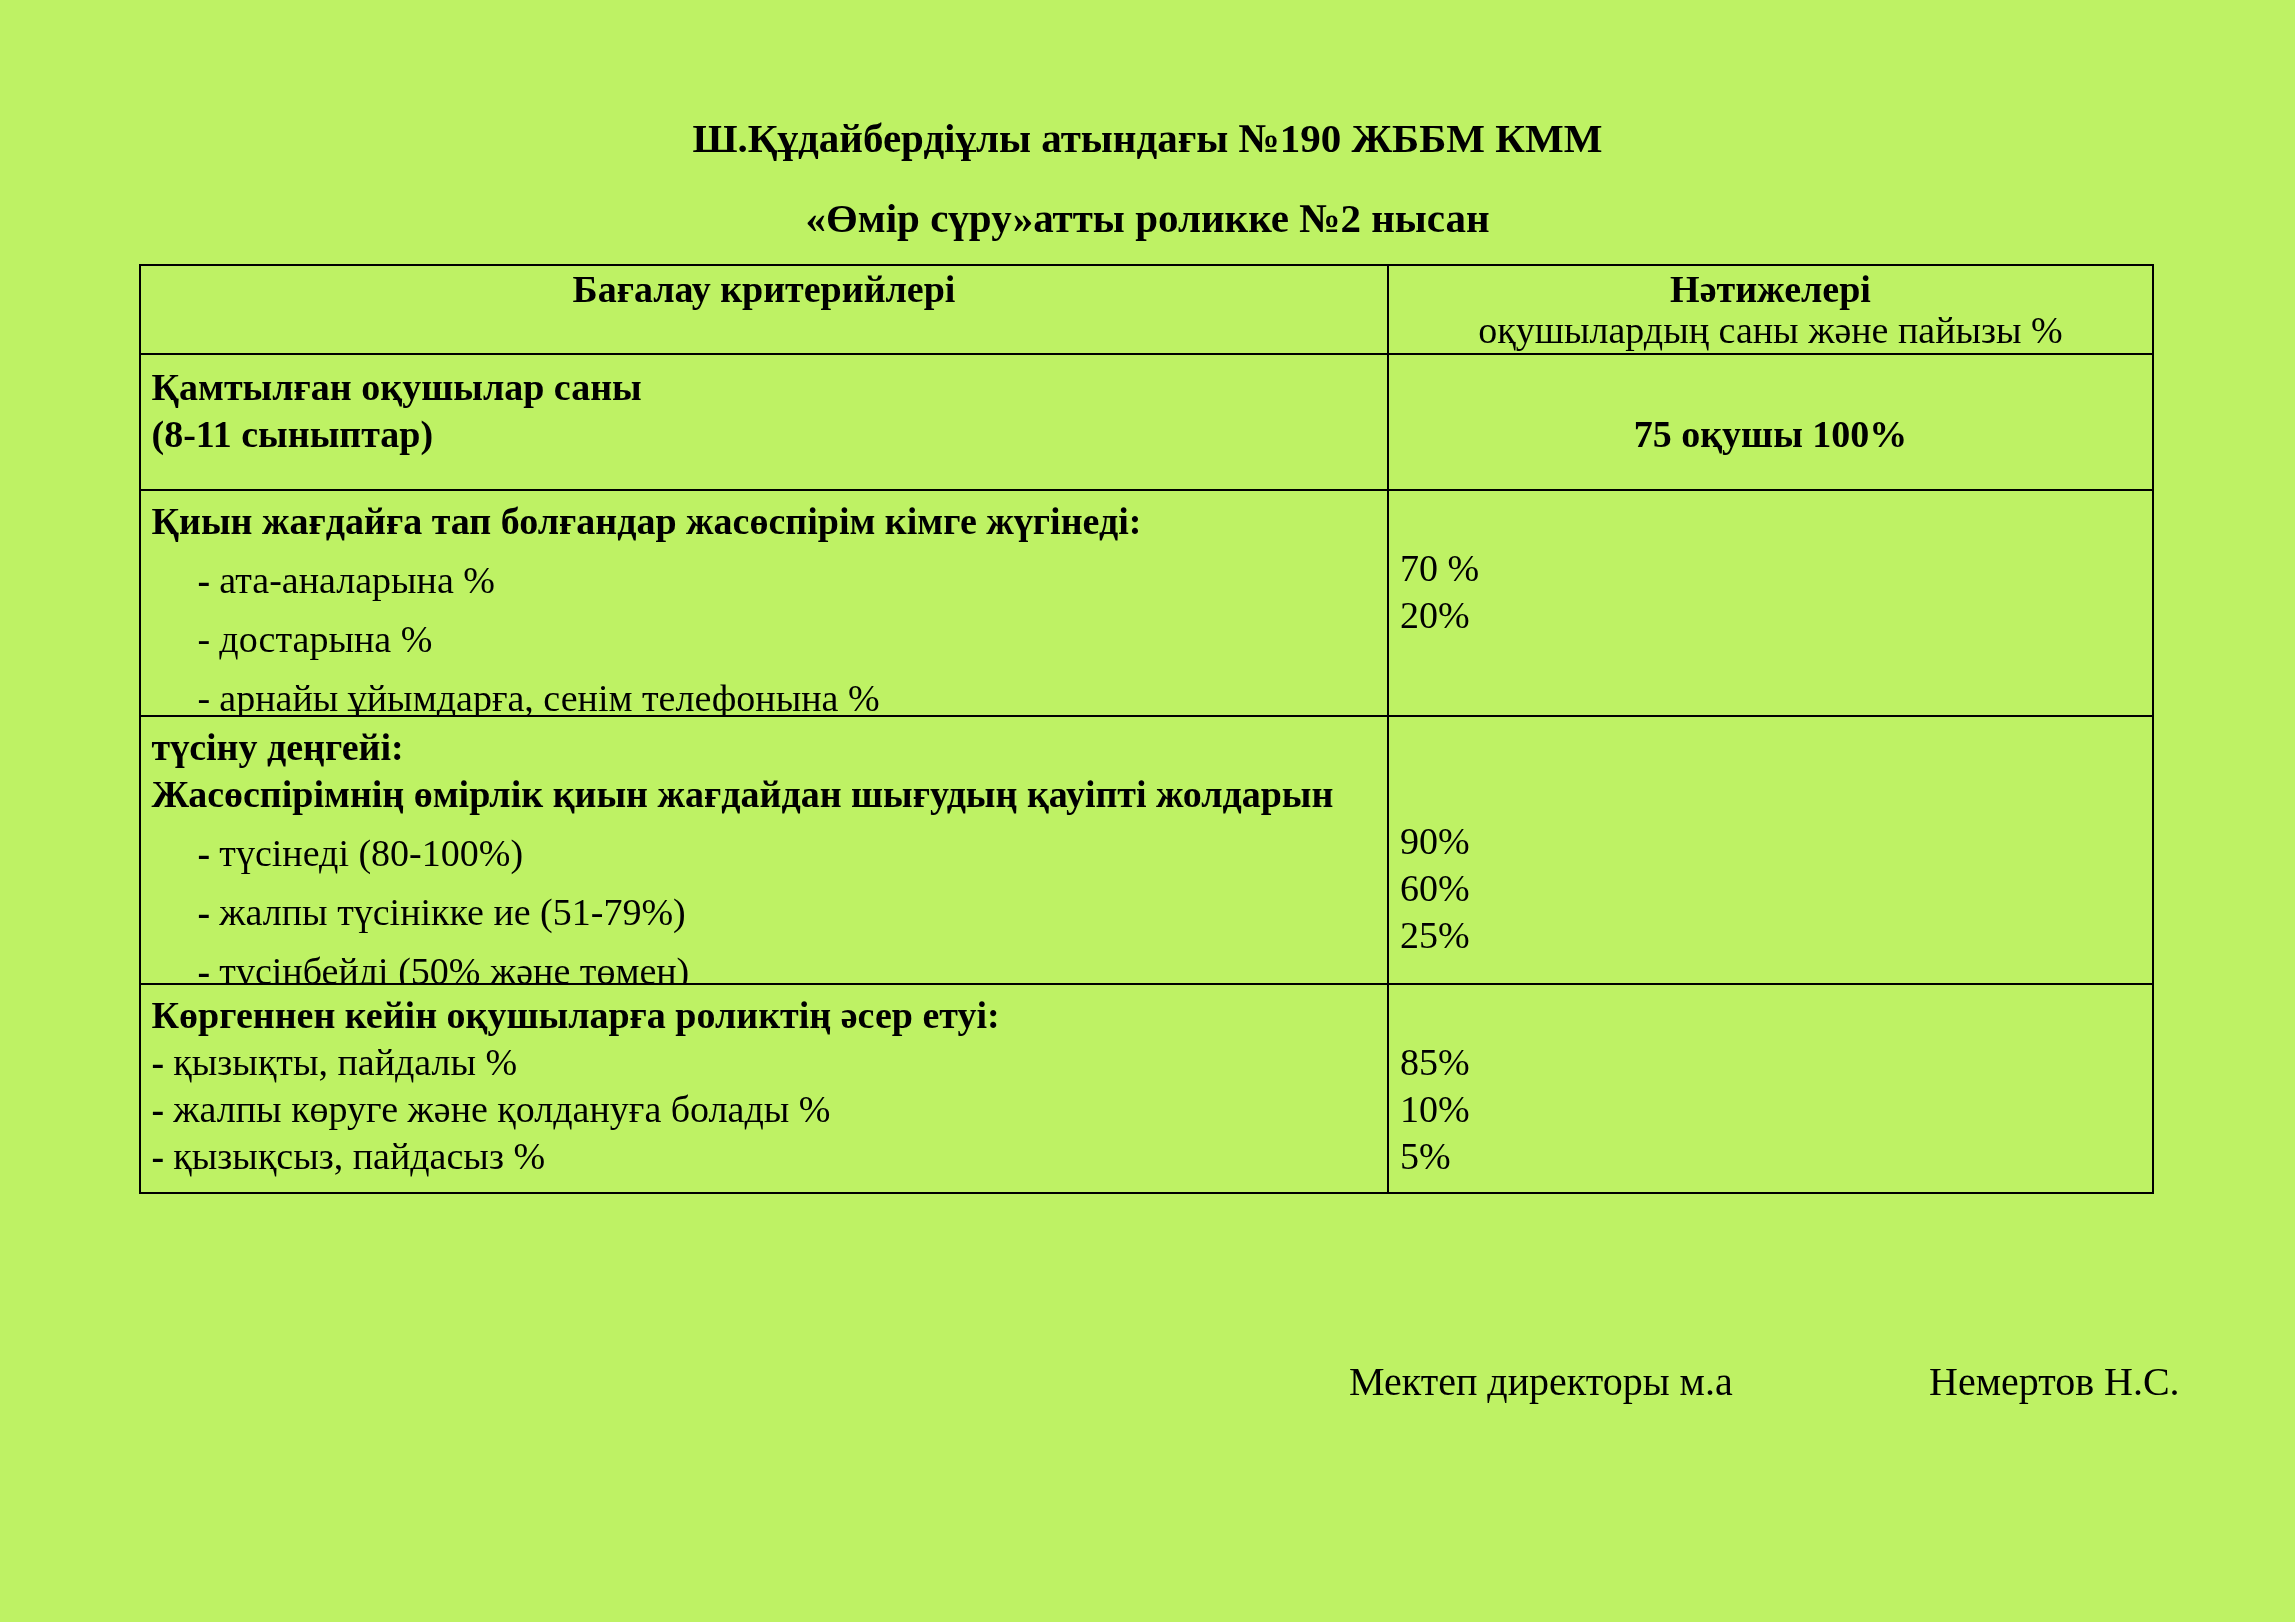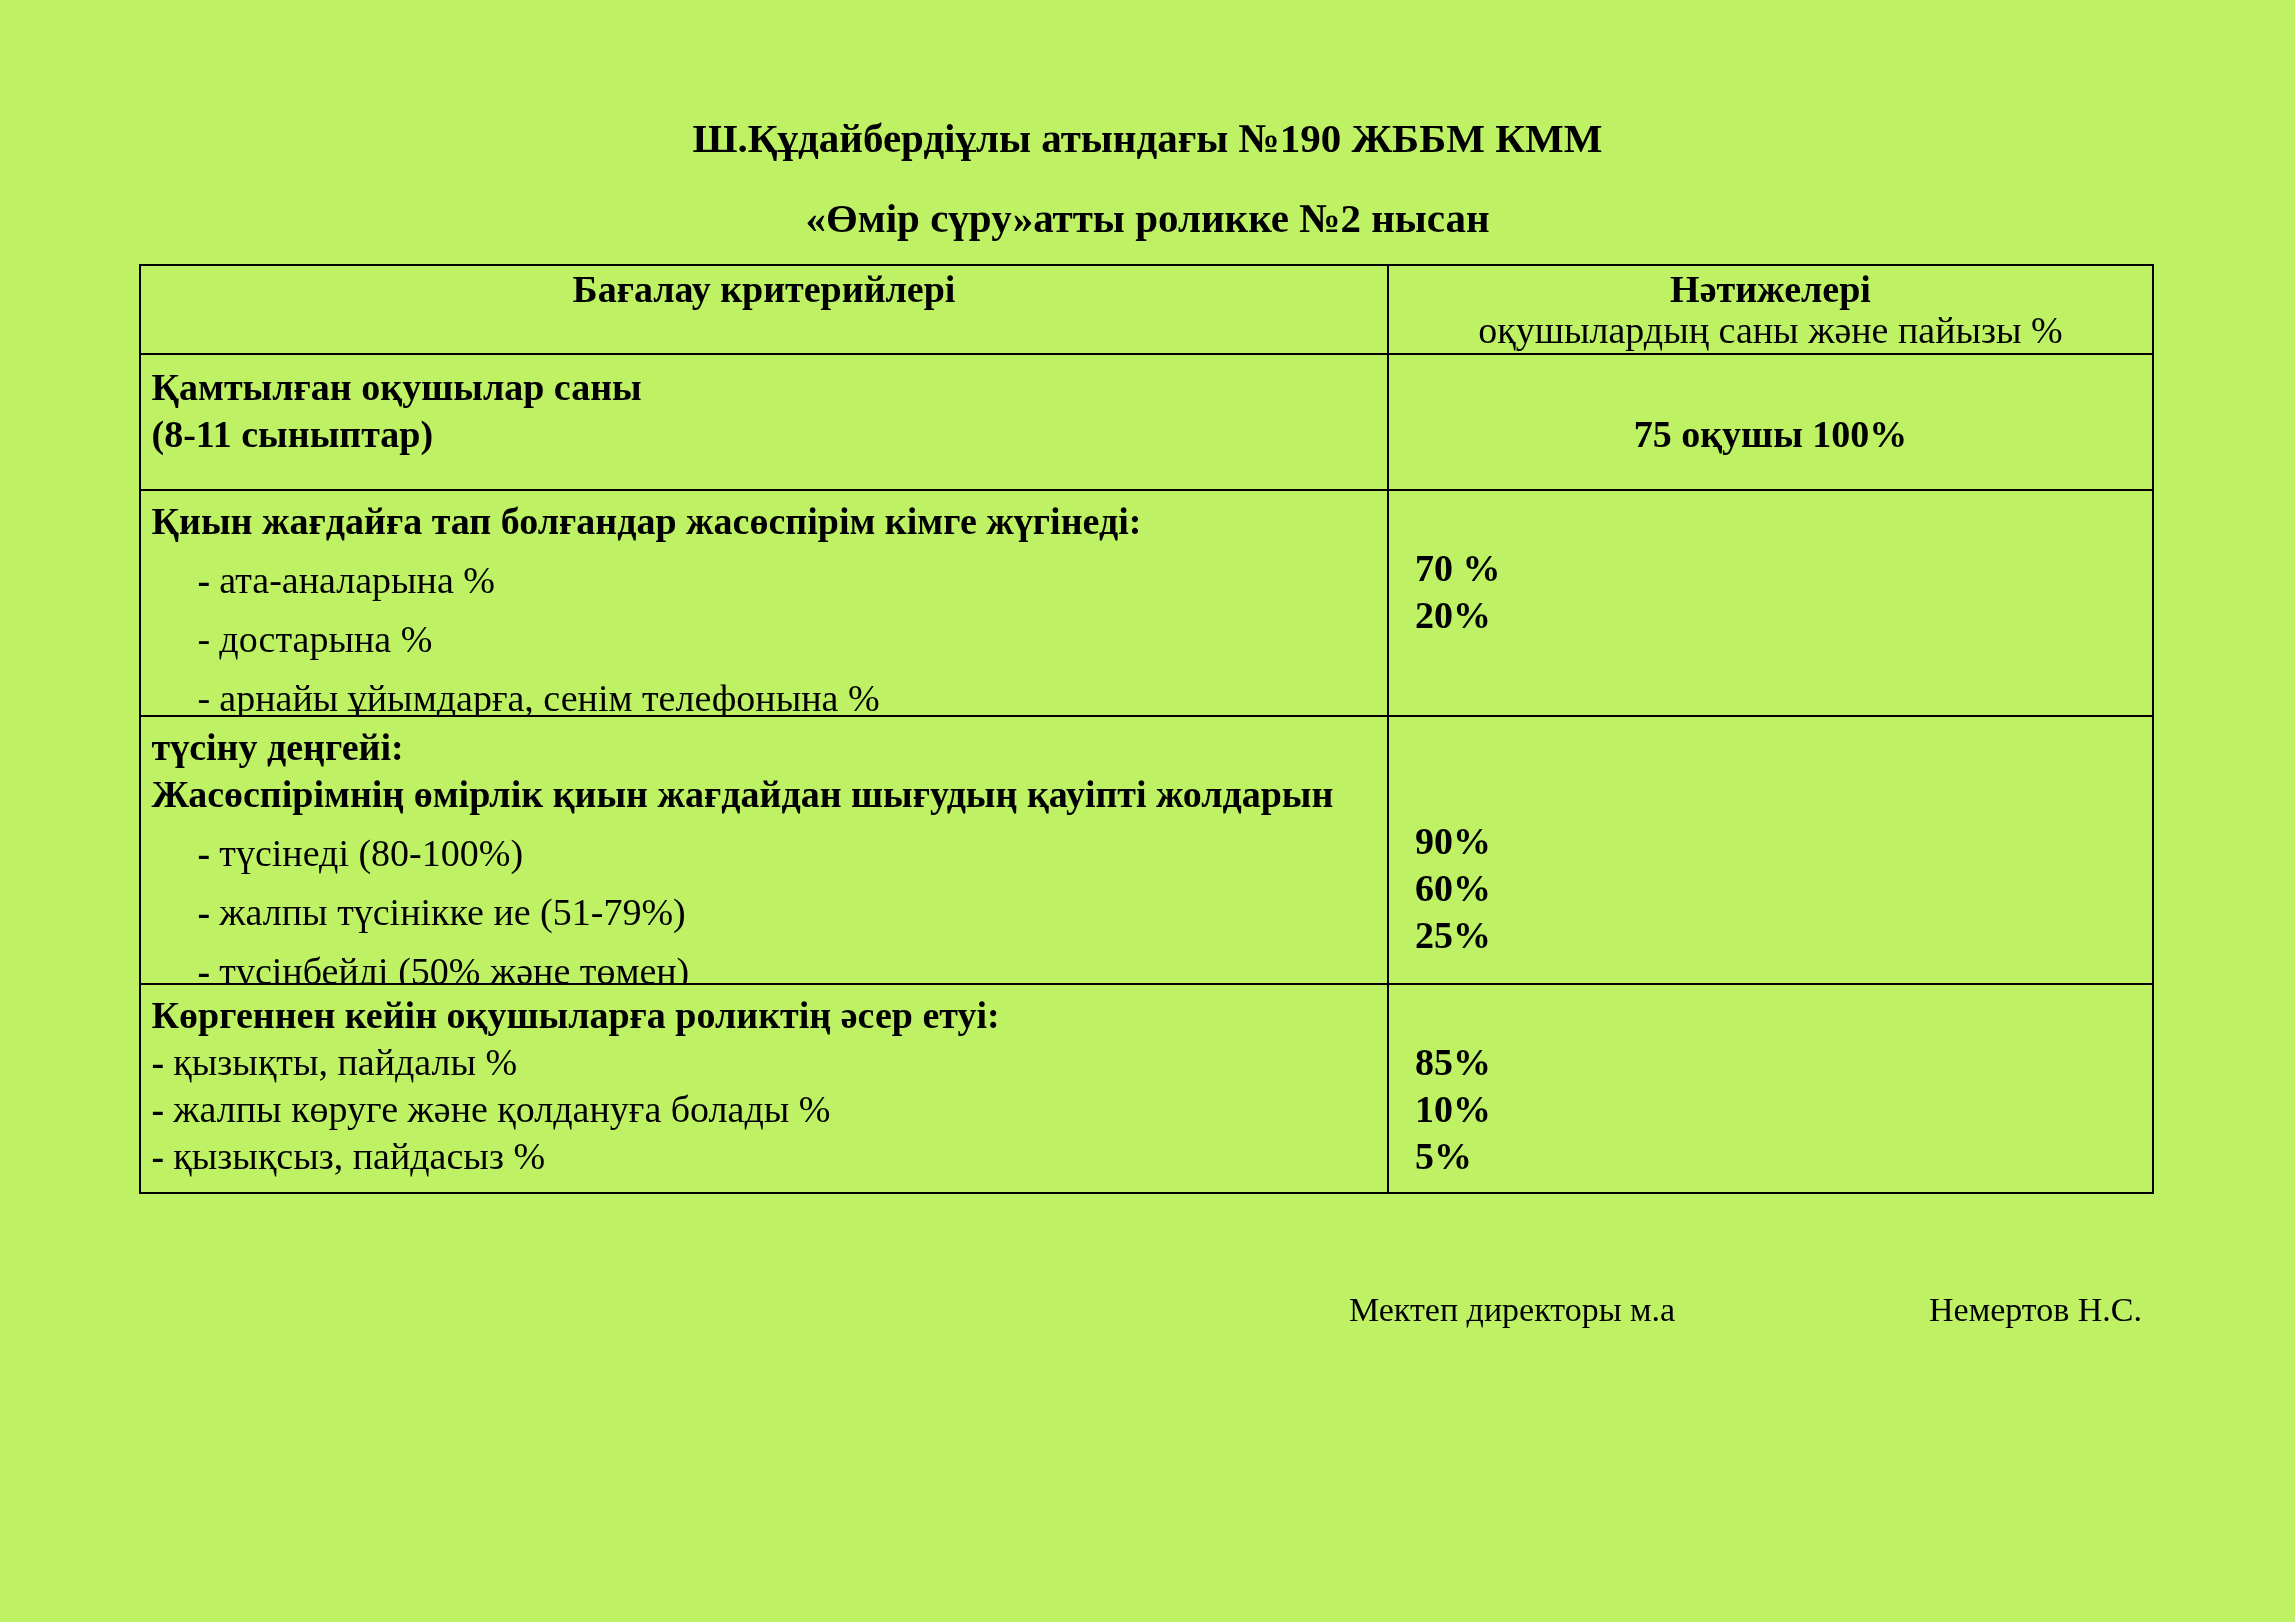"70 %" .res-cell { font-weight: bold -> none; padding-left: 26px -> 11px }
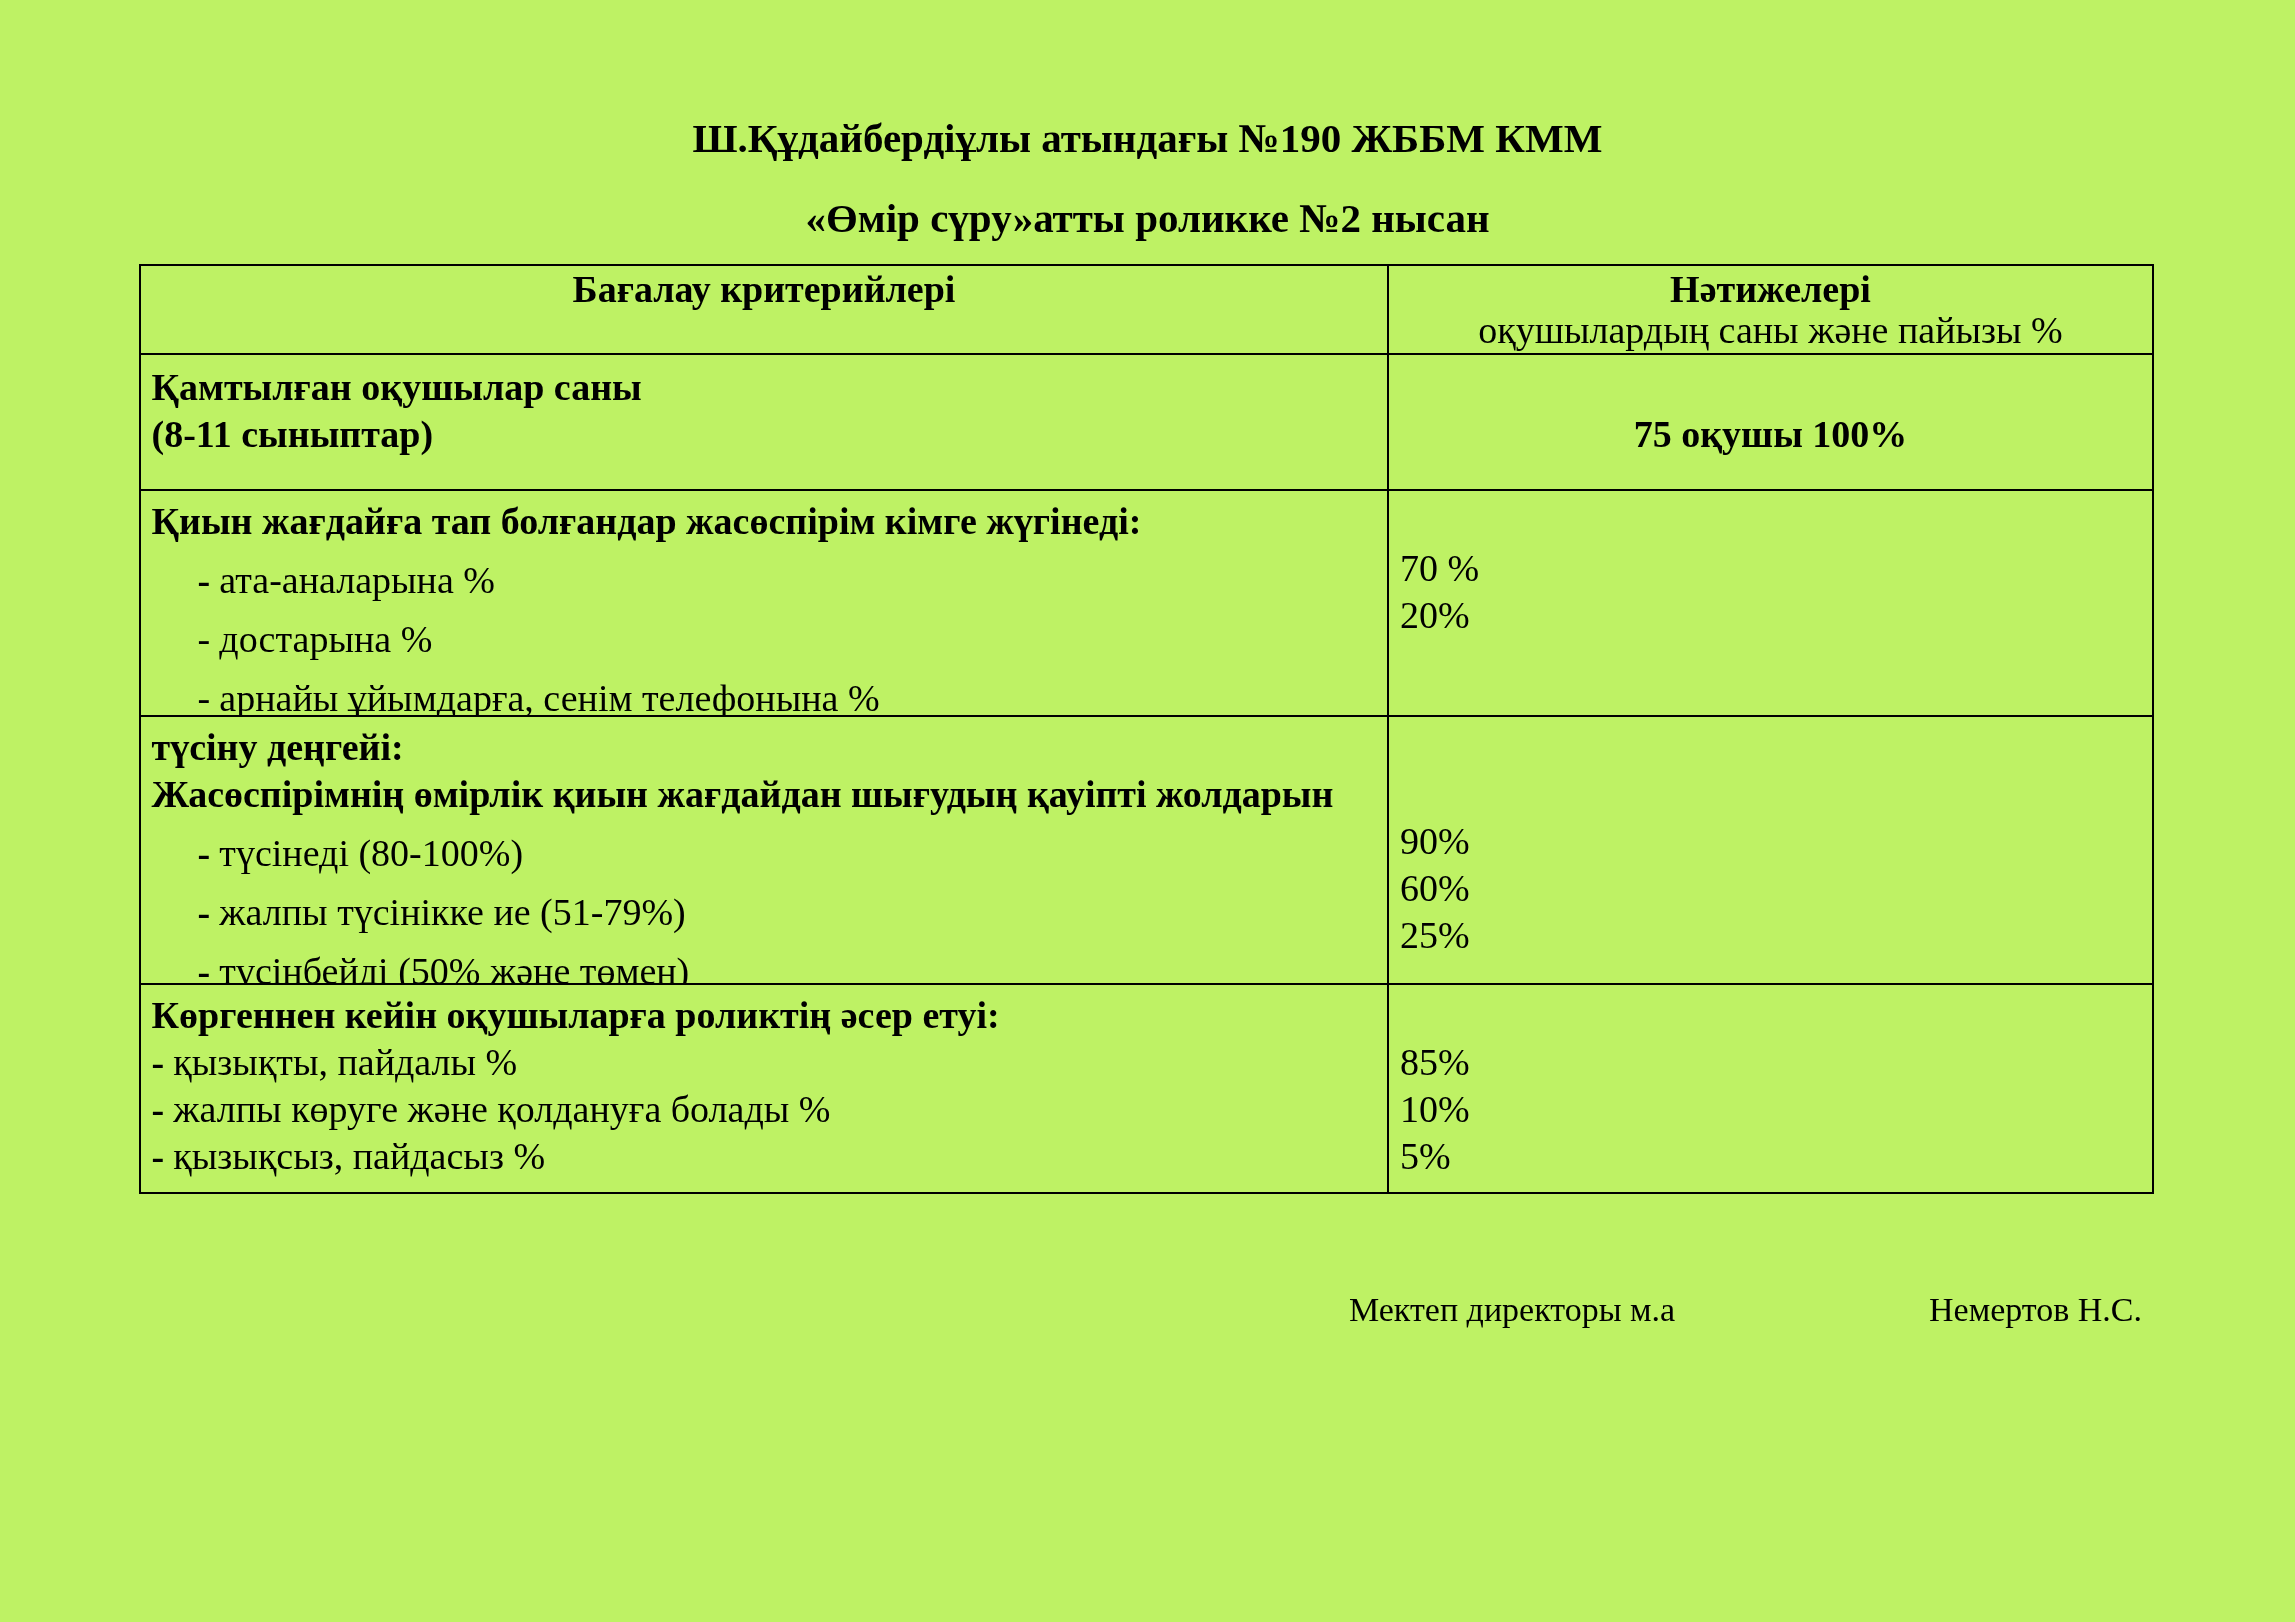"Мектеп директоры м.а" .footer-role, .footer-name { font-size: 34px -> 40px; top: 1286px -> 1358px }
